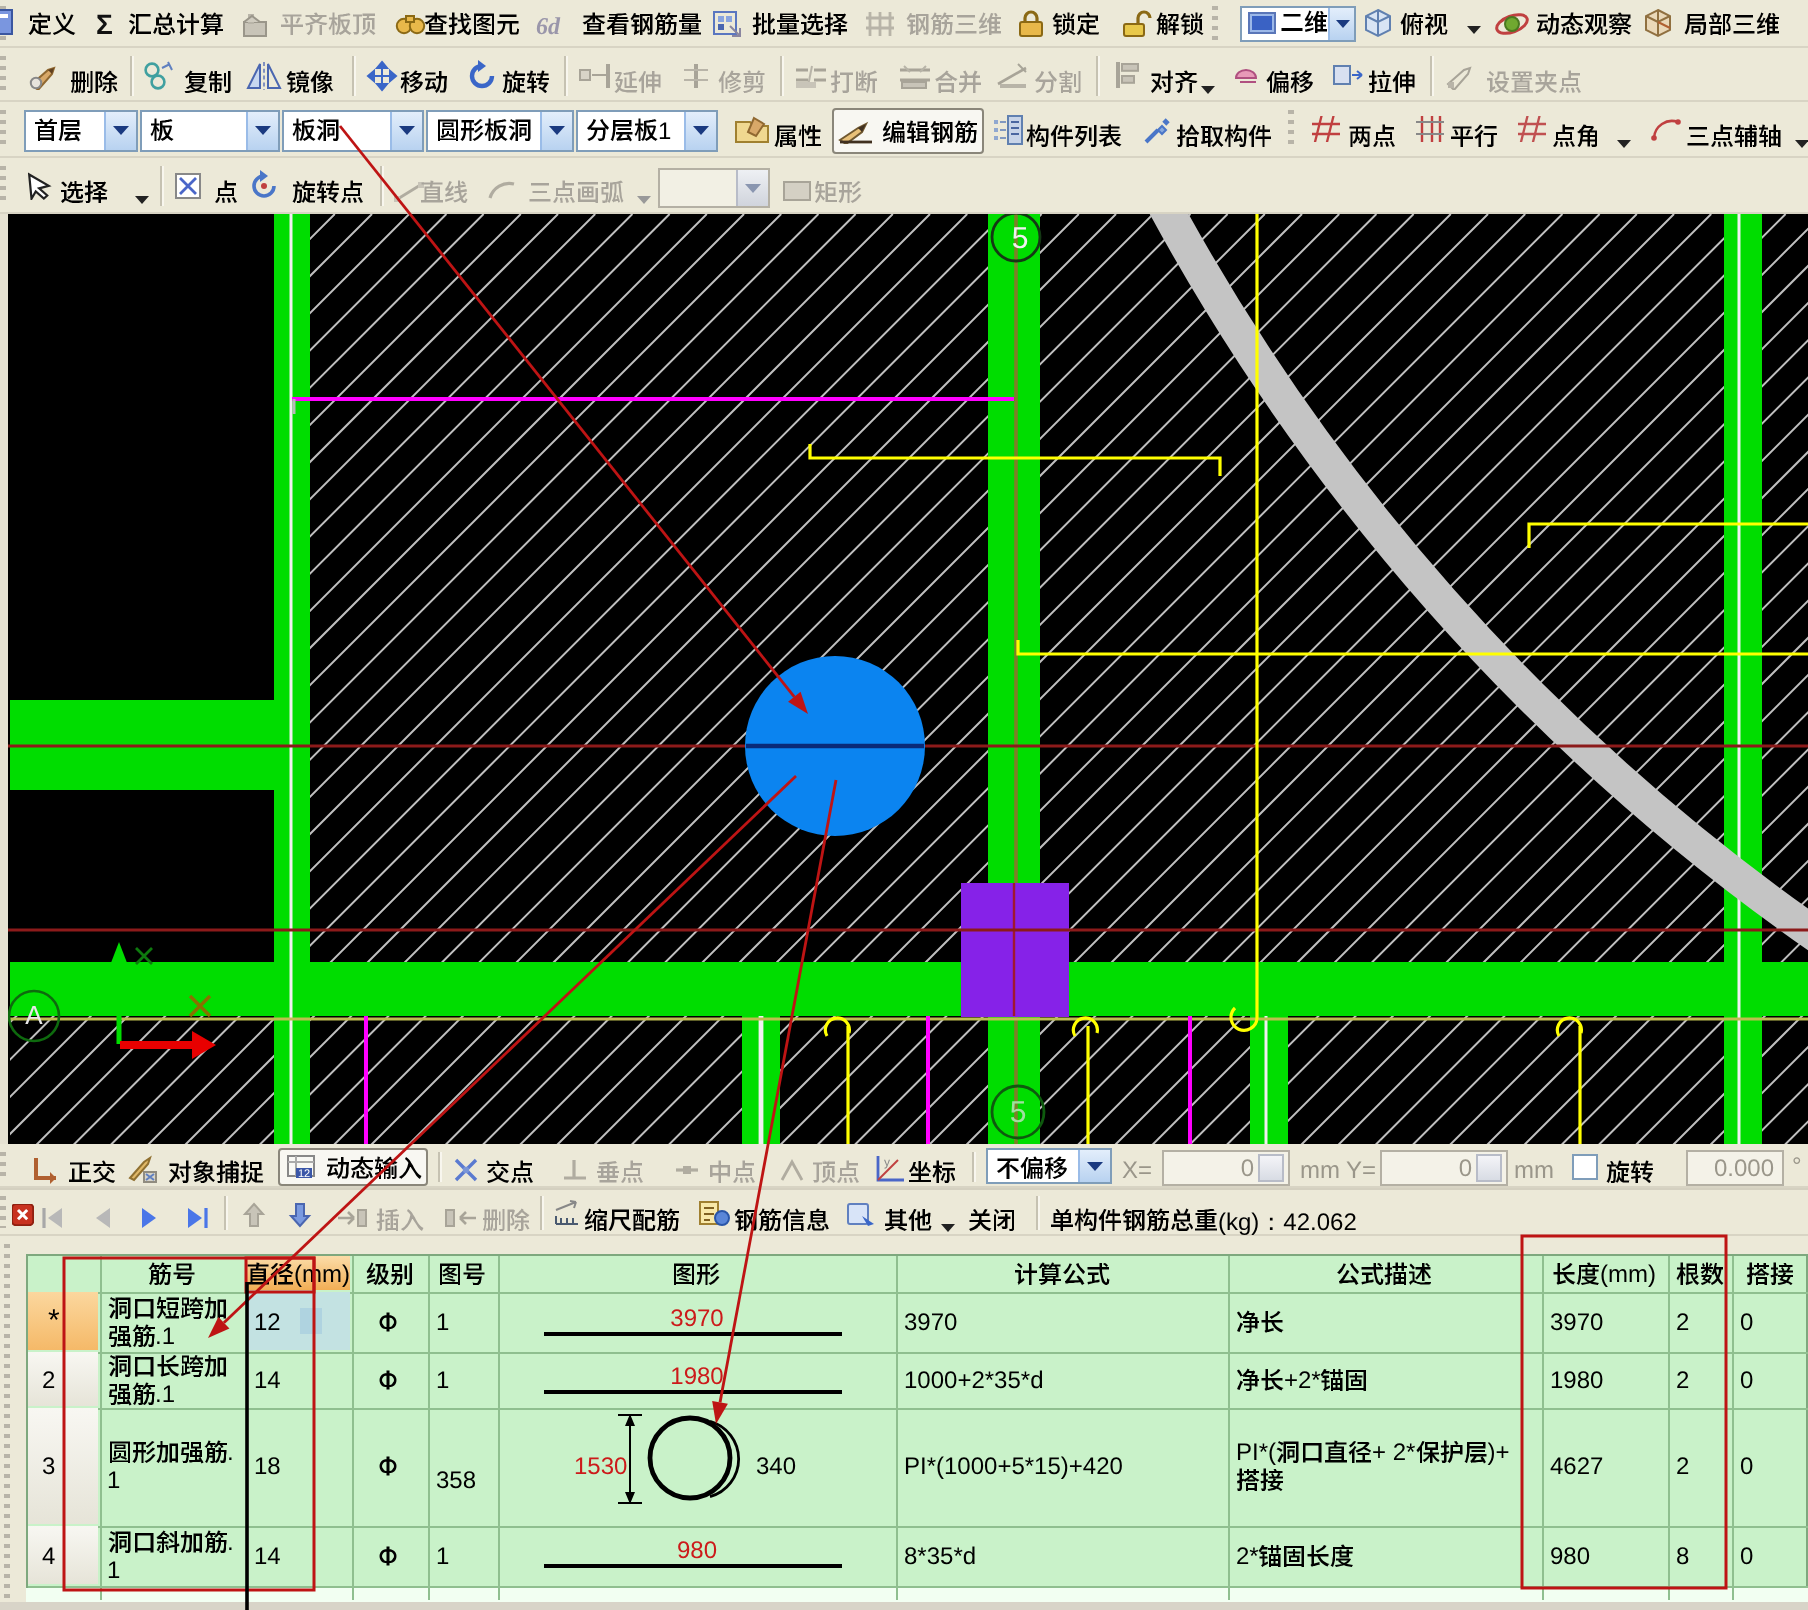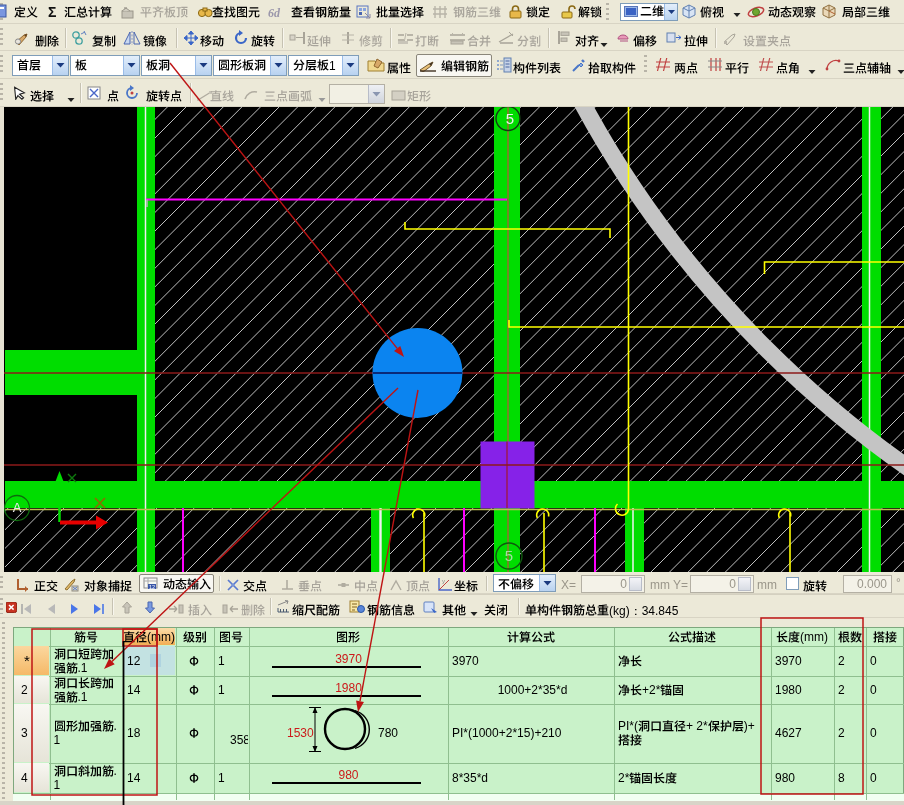"(kg)：34.845" span.lt { text: 34.845 -> 42.062 }
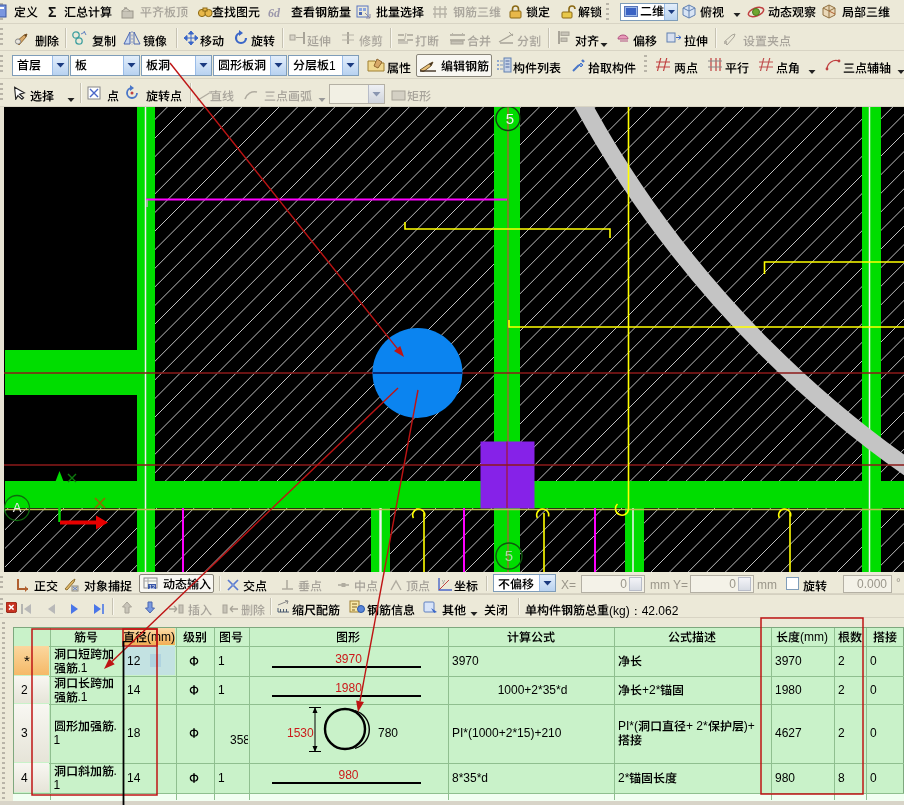"1000+2*35*d" div.tc { justify-content: center -> flex-start }
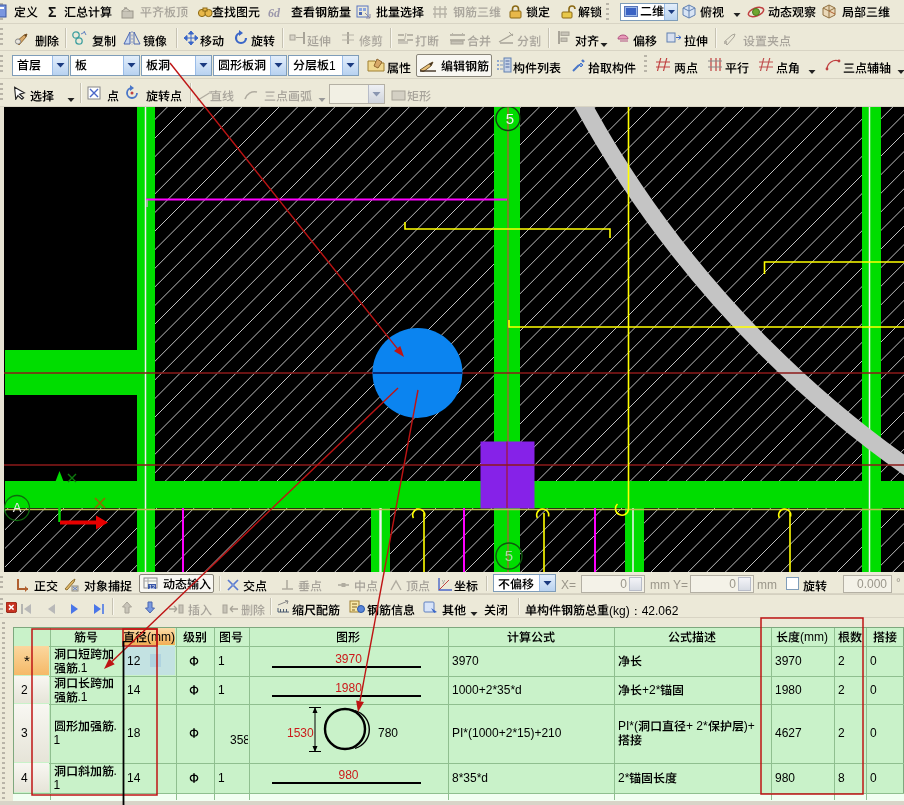"358" div.tc { padding-left: 16px -> 4px }
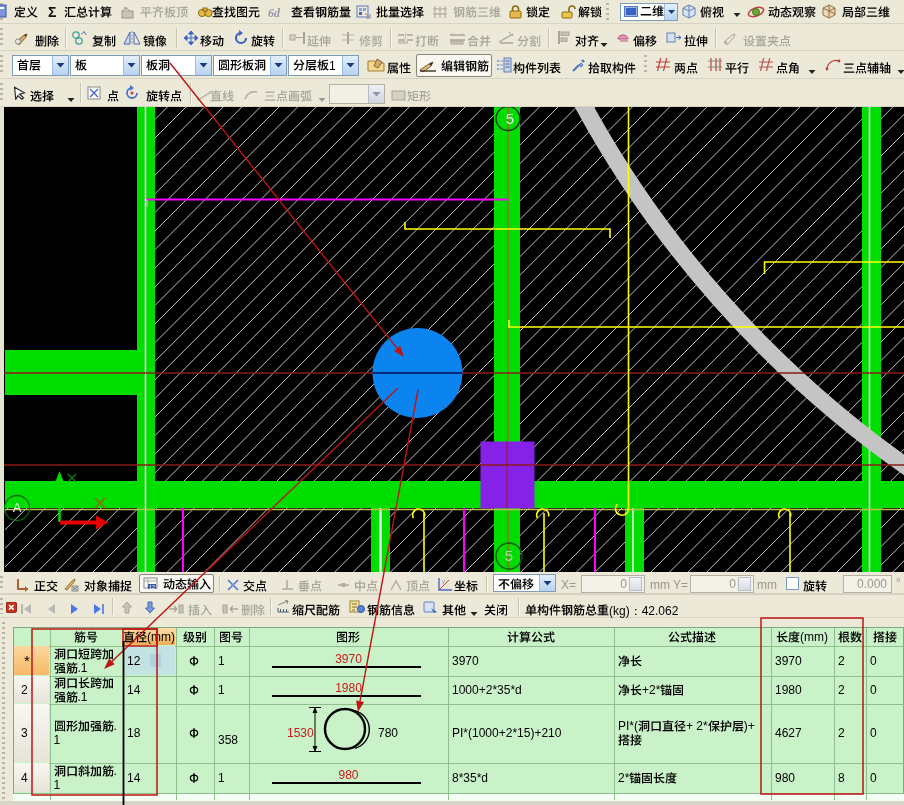"780" div { text: 780 -> 340 }
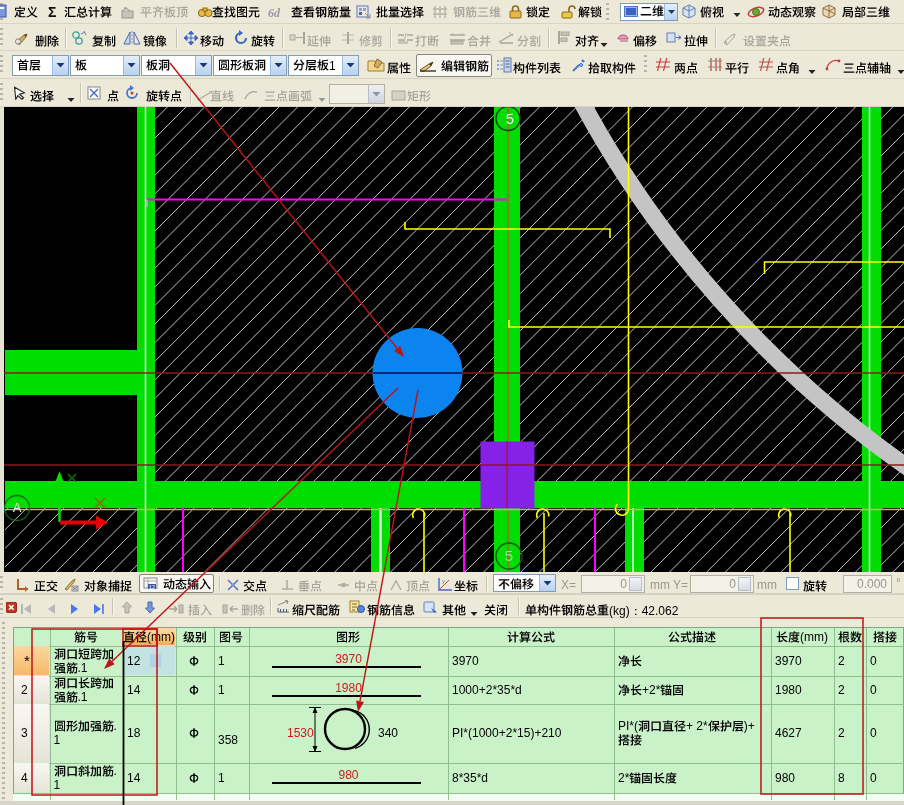"PI*(1000+2*15)+210" span { text: 1000+2*15)+210 -> 1000+5*15)+420 }
